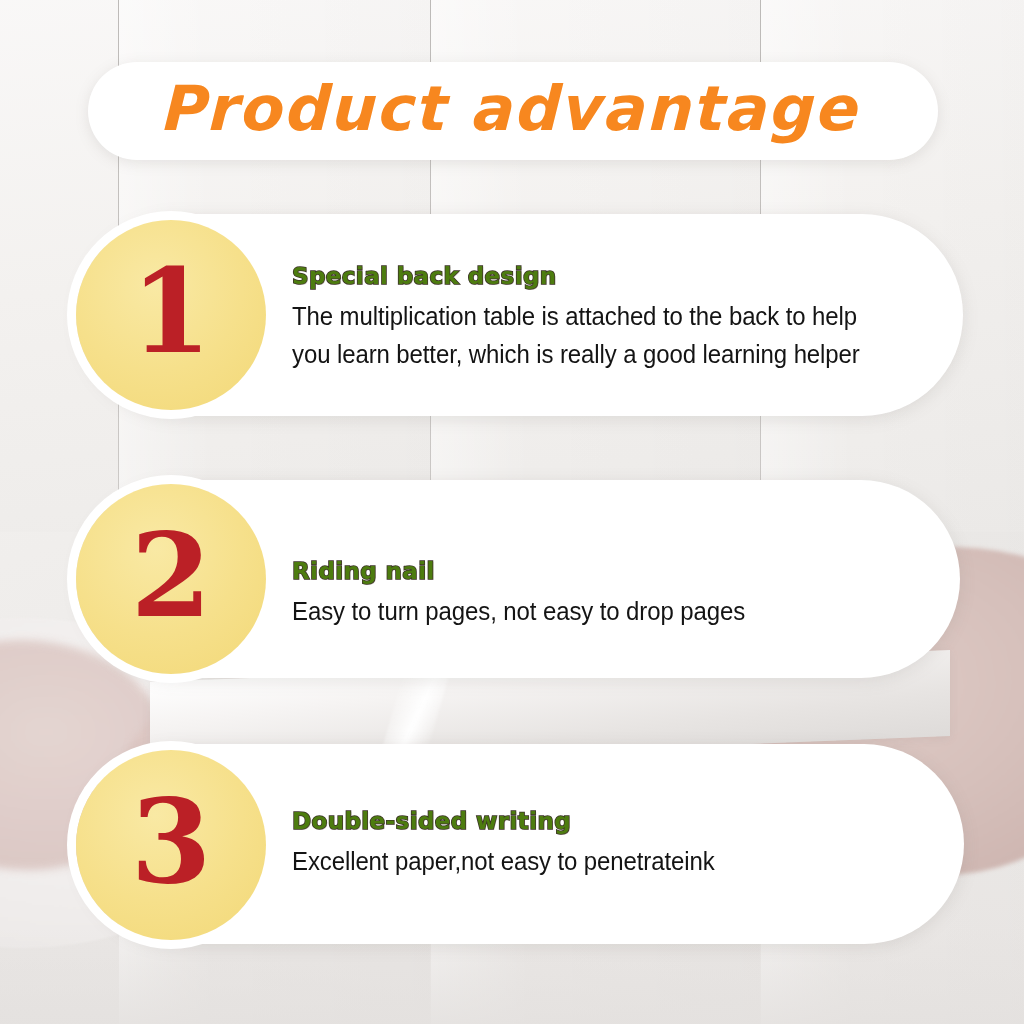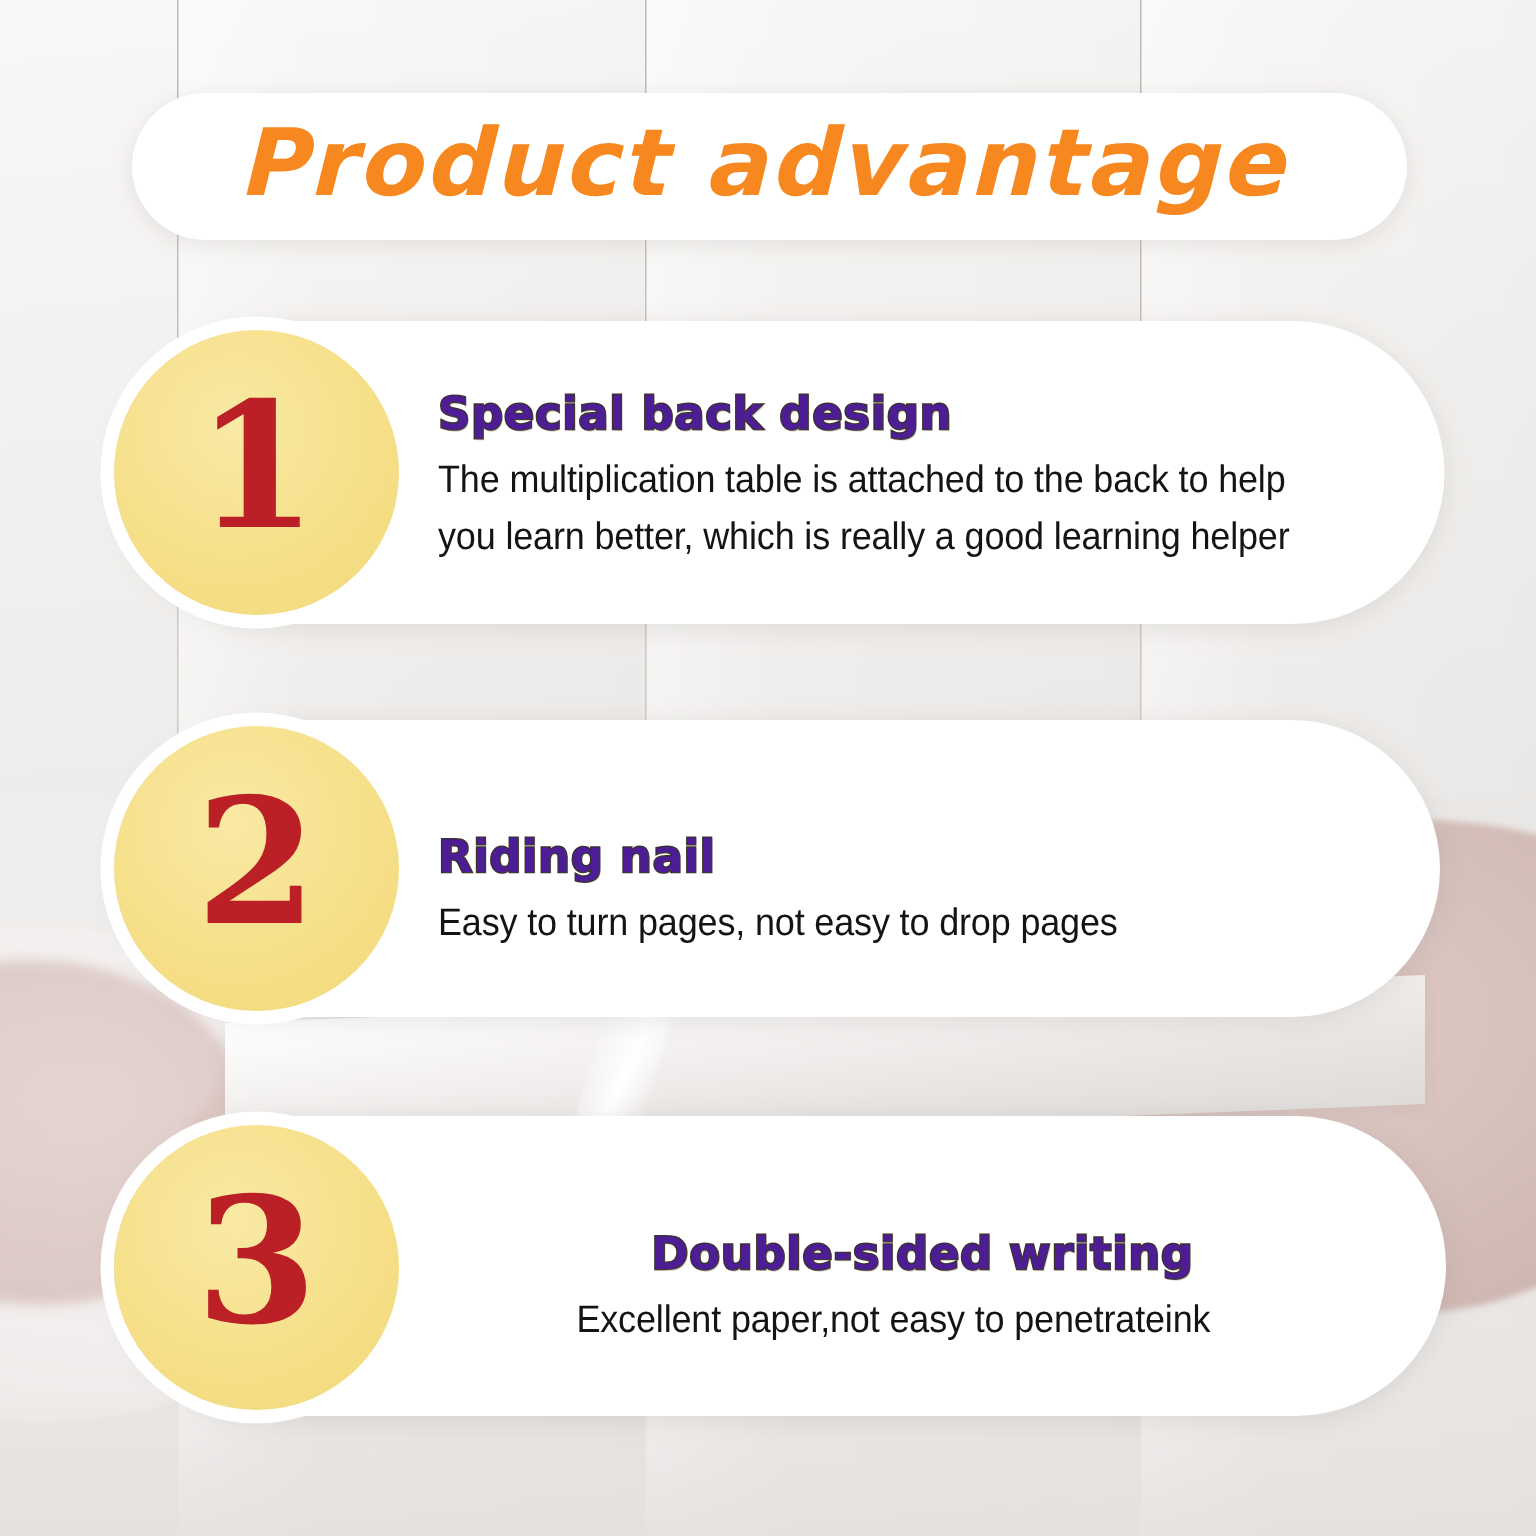"Special back design" .feature-head { color: #4c1d95 -> #4d7c0f; font-size: 30px -> 23px }
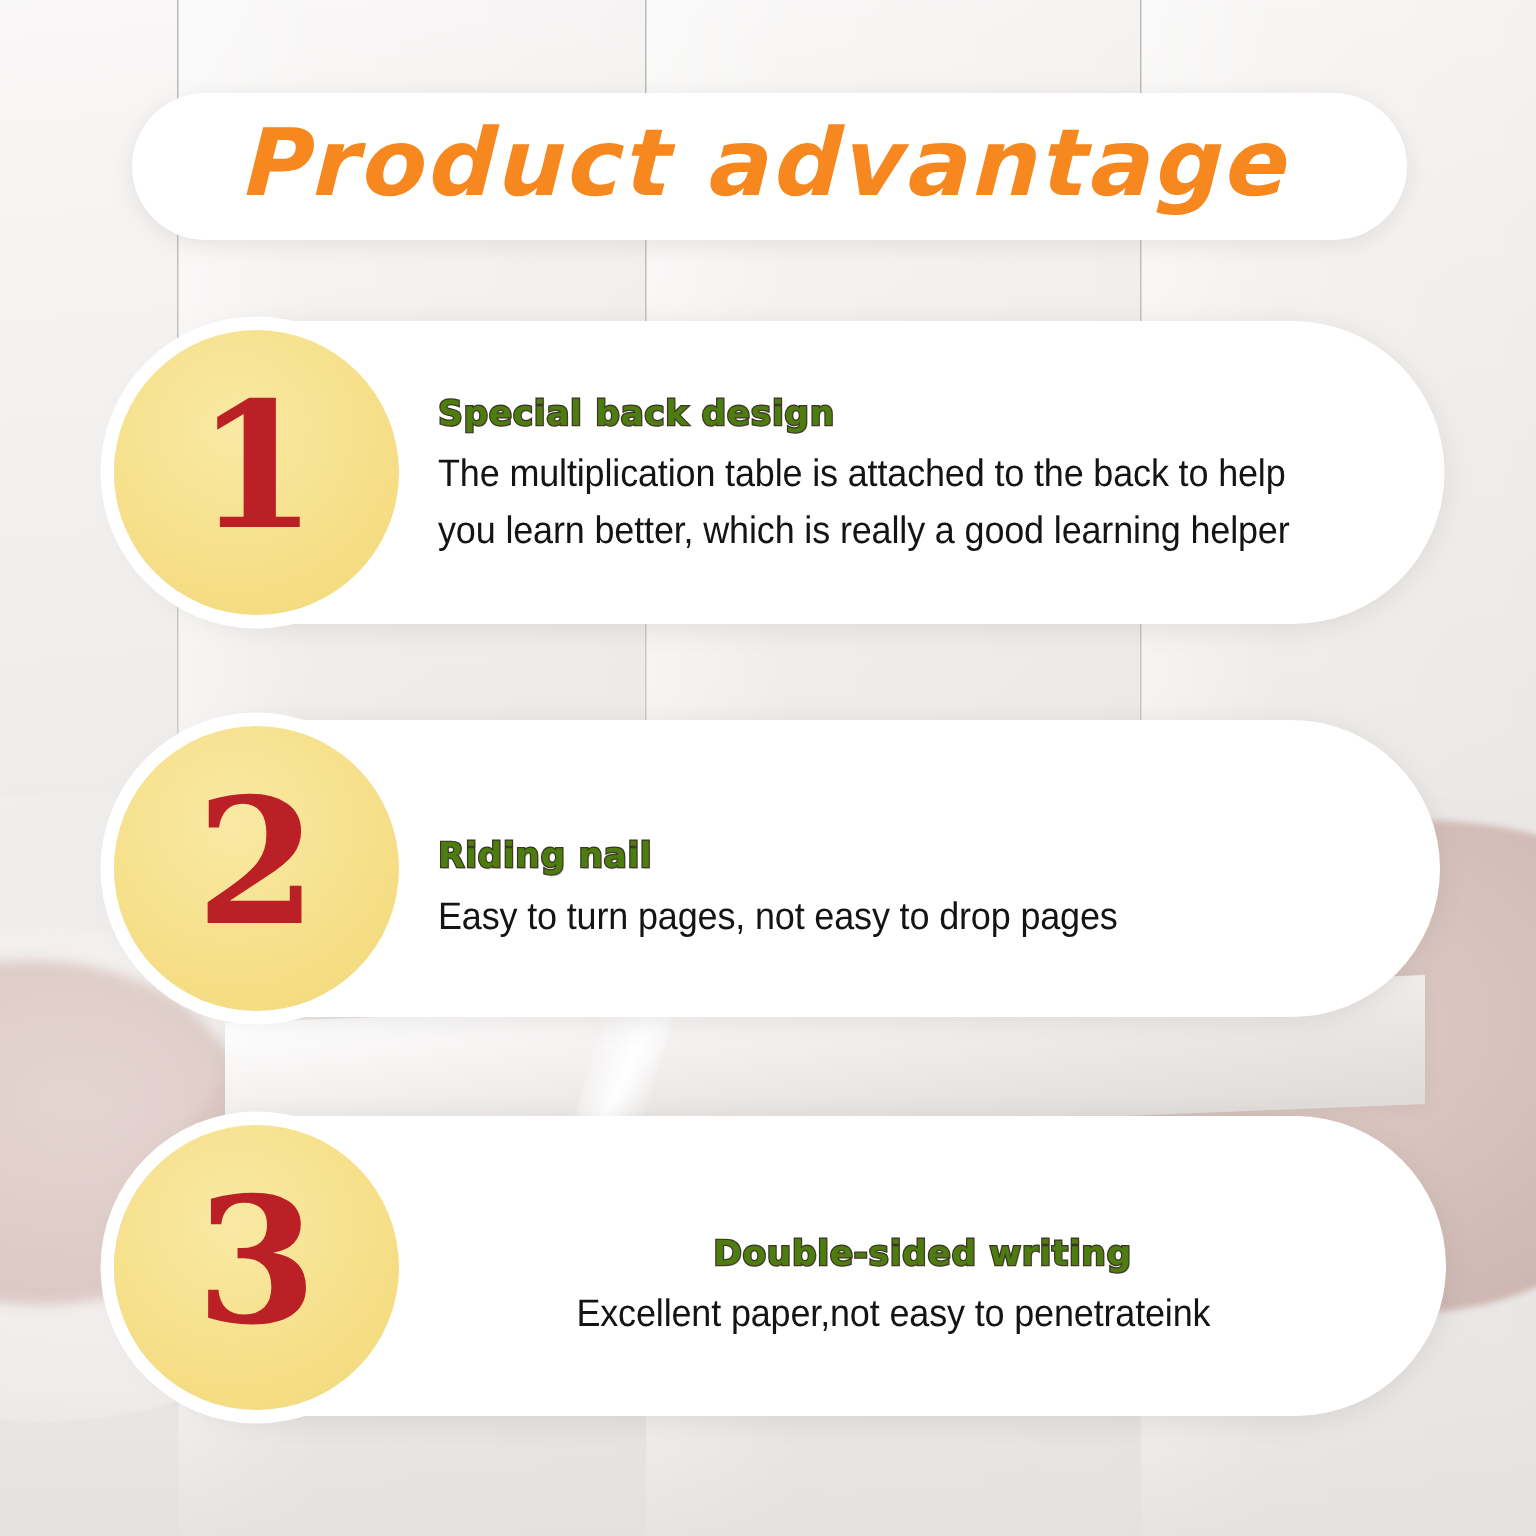"Double-sided writing" #feature-3 .content { padding-top: 16px -> 1px; text-align: center -> none }
